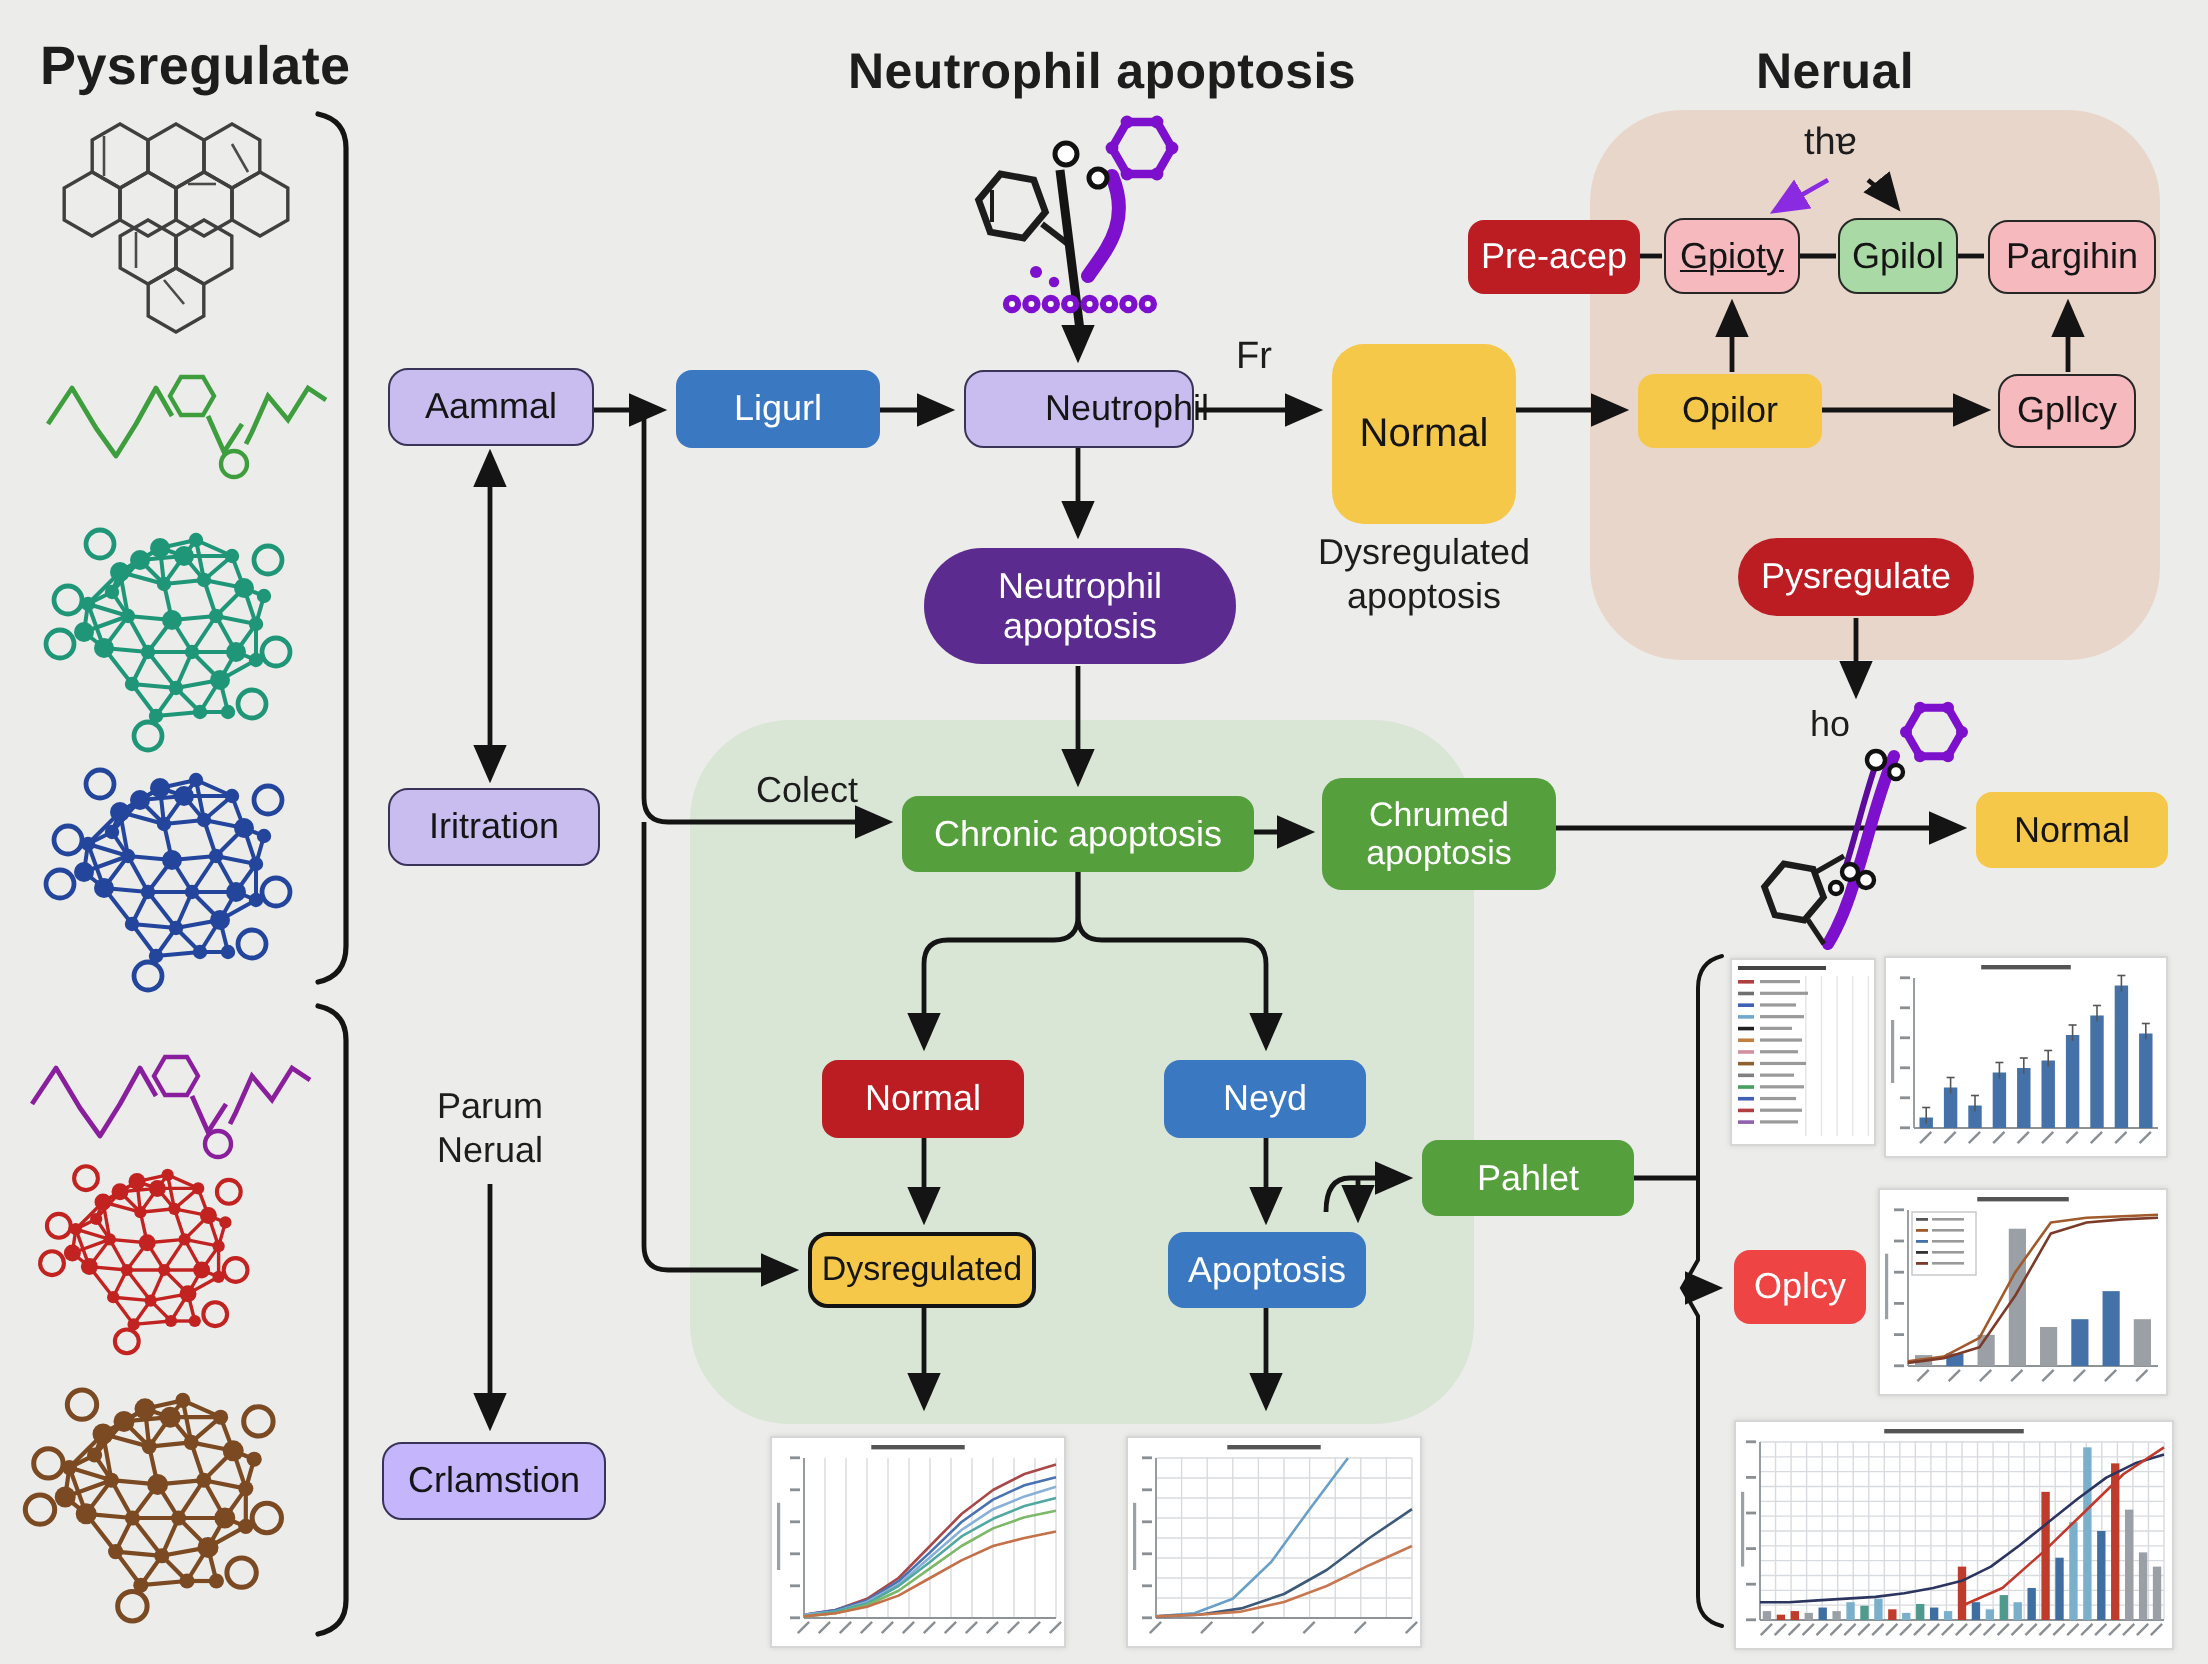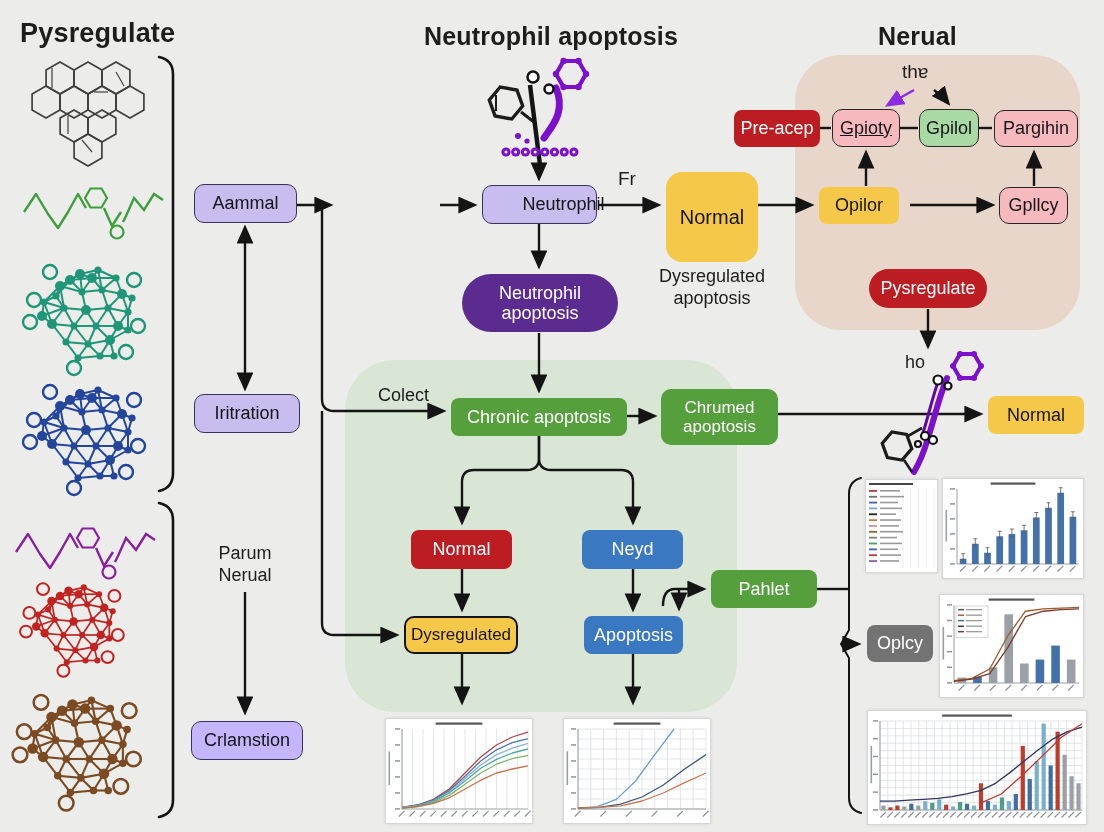"Ligurl" div.node { html: none -> <div>Ligurl</div> }
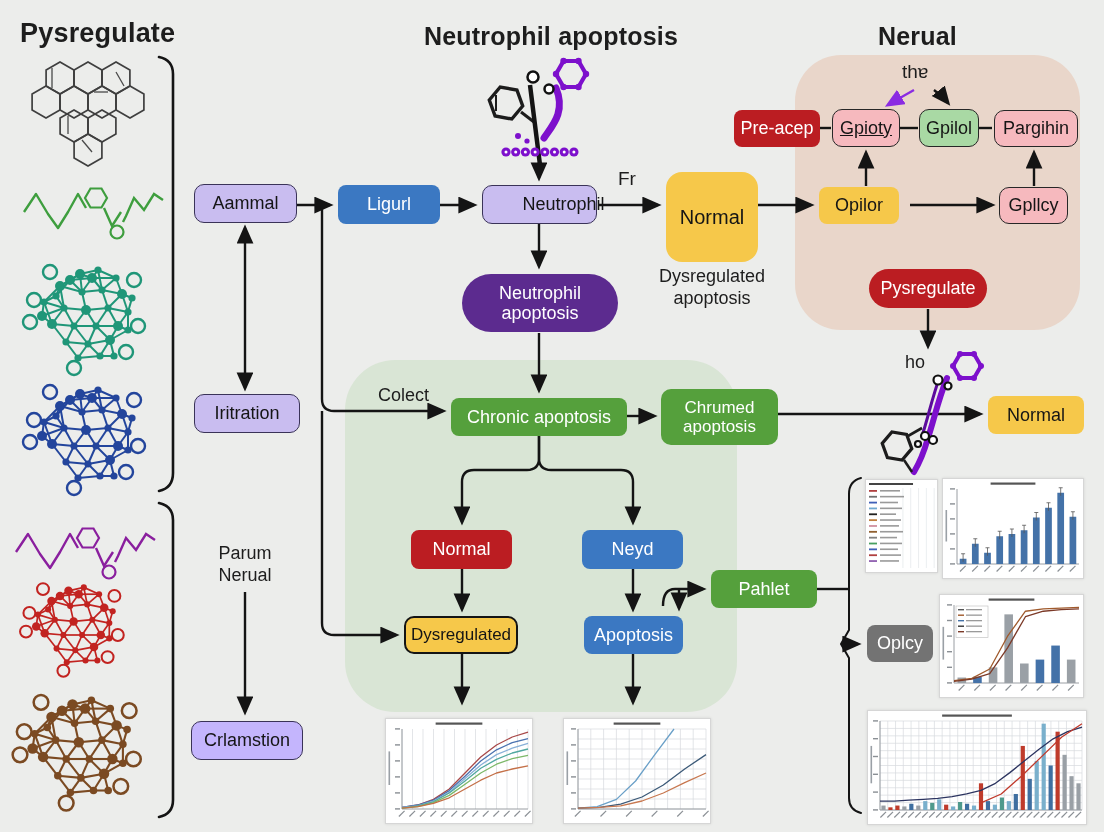"Opilor" div.node { width: 80px -> 92px }
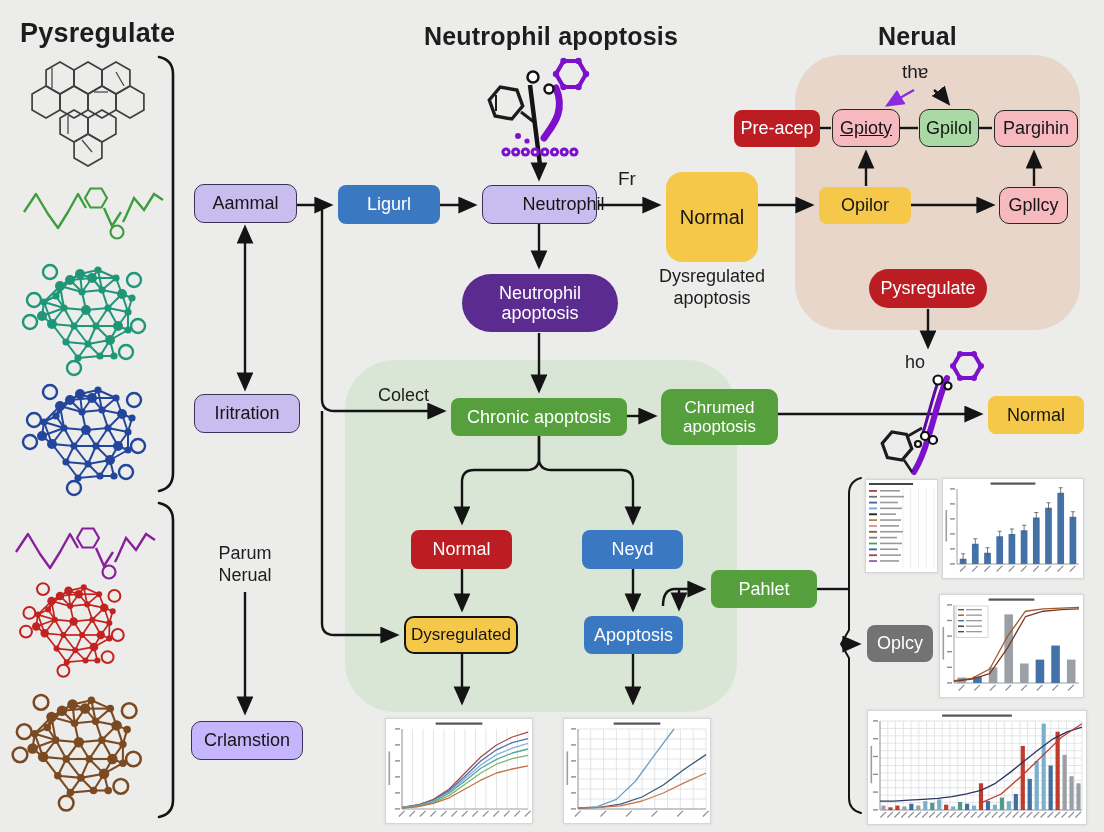"Oplcy" div.node { background: #737373 -> #ef4444 }
